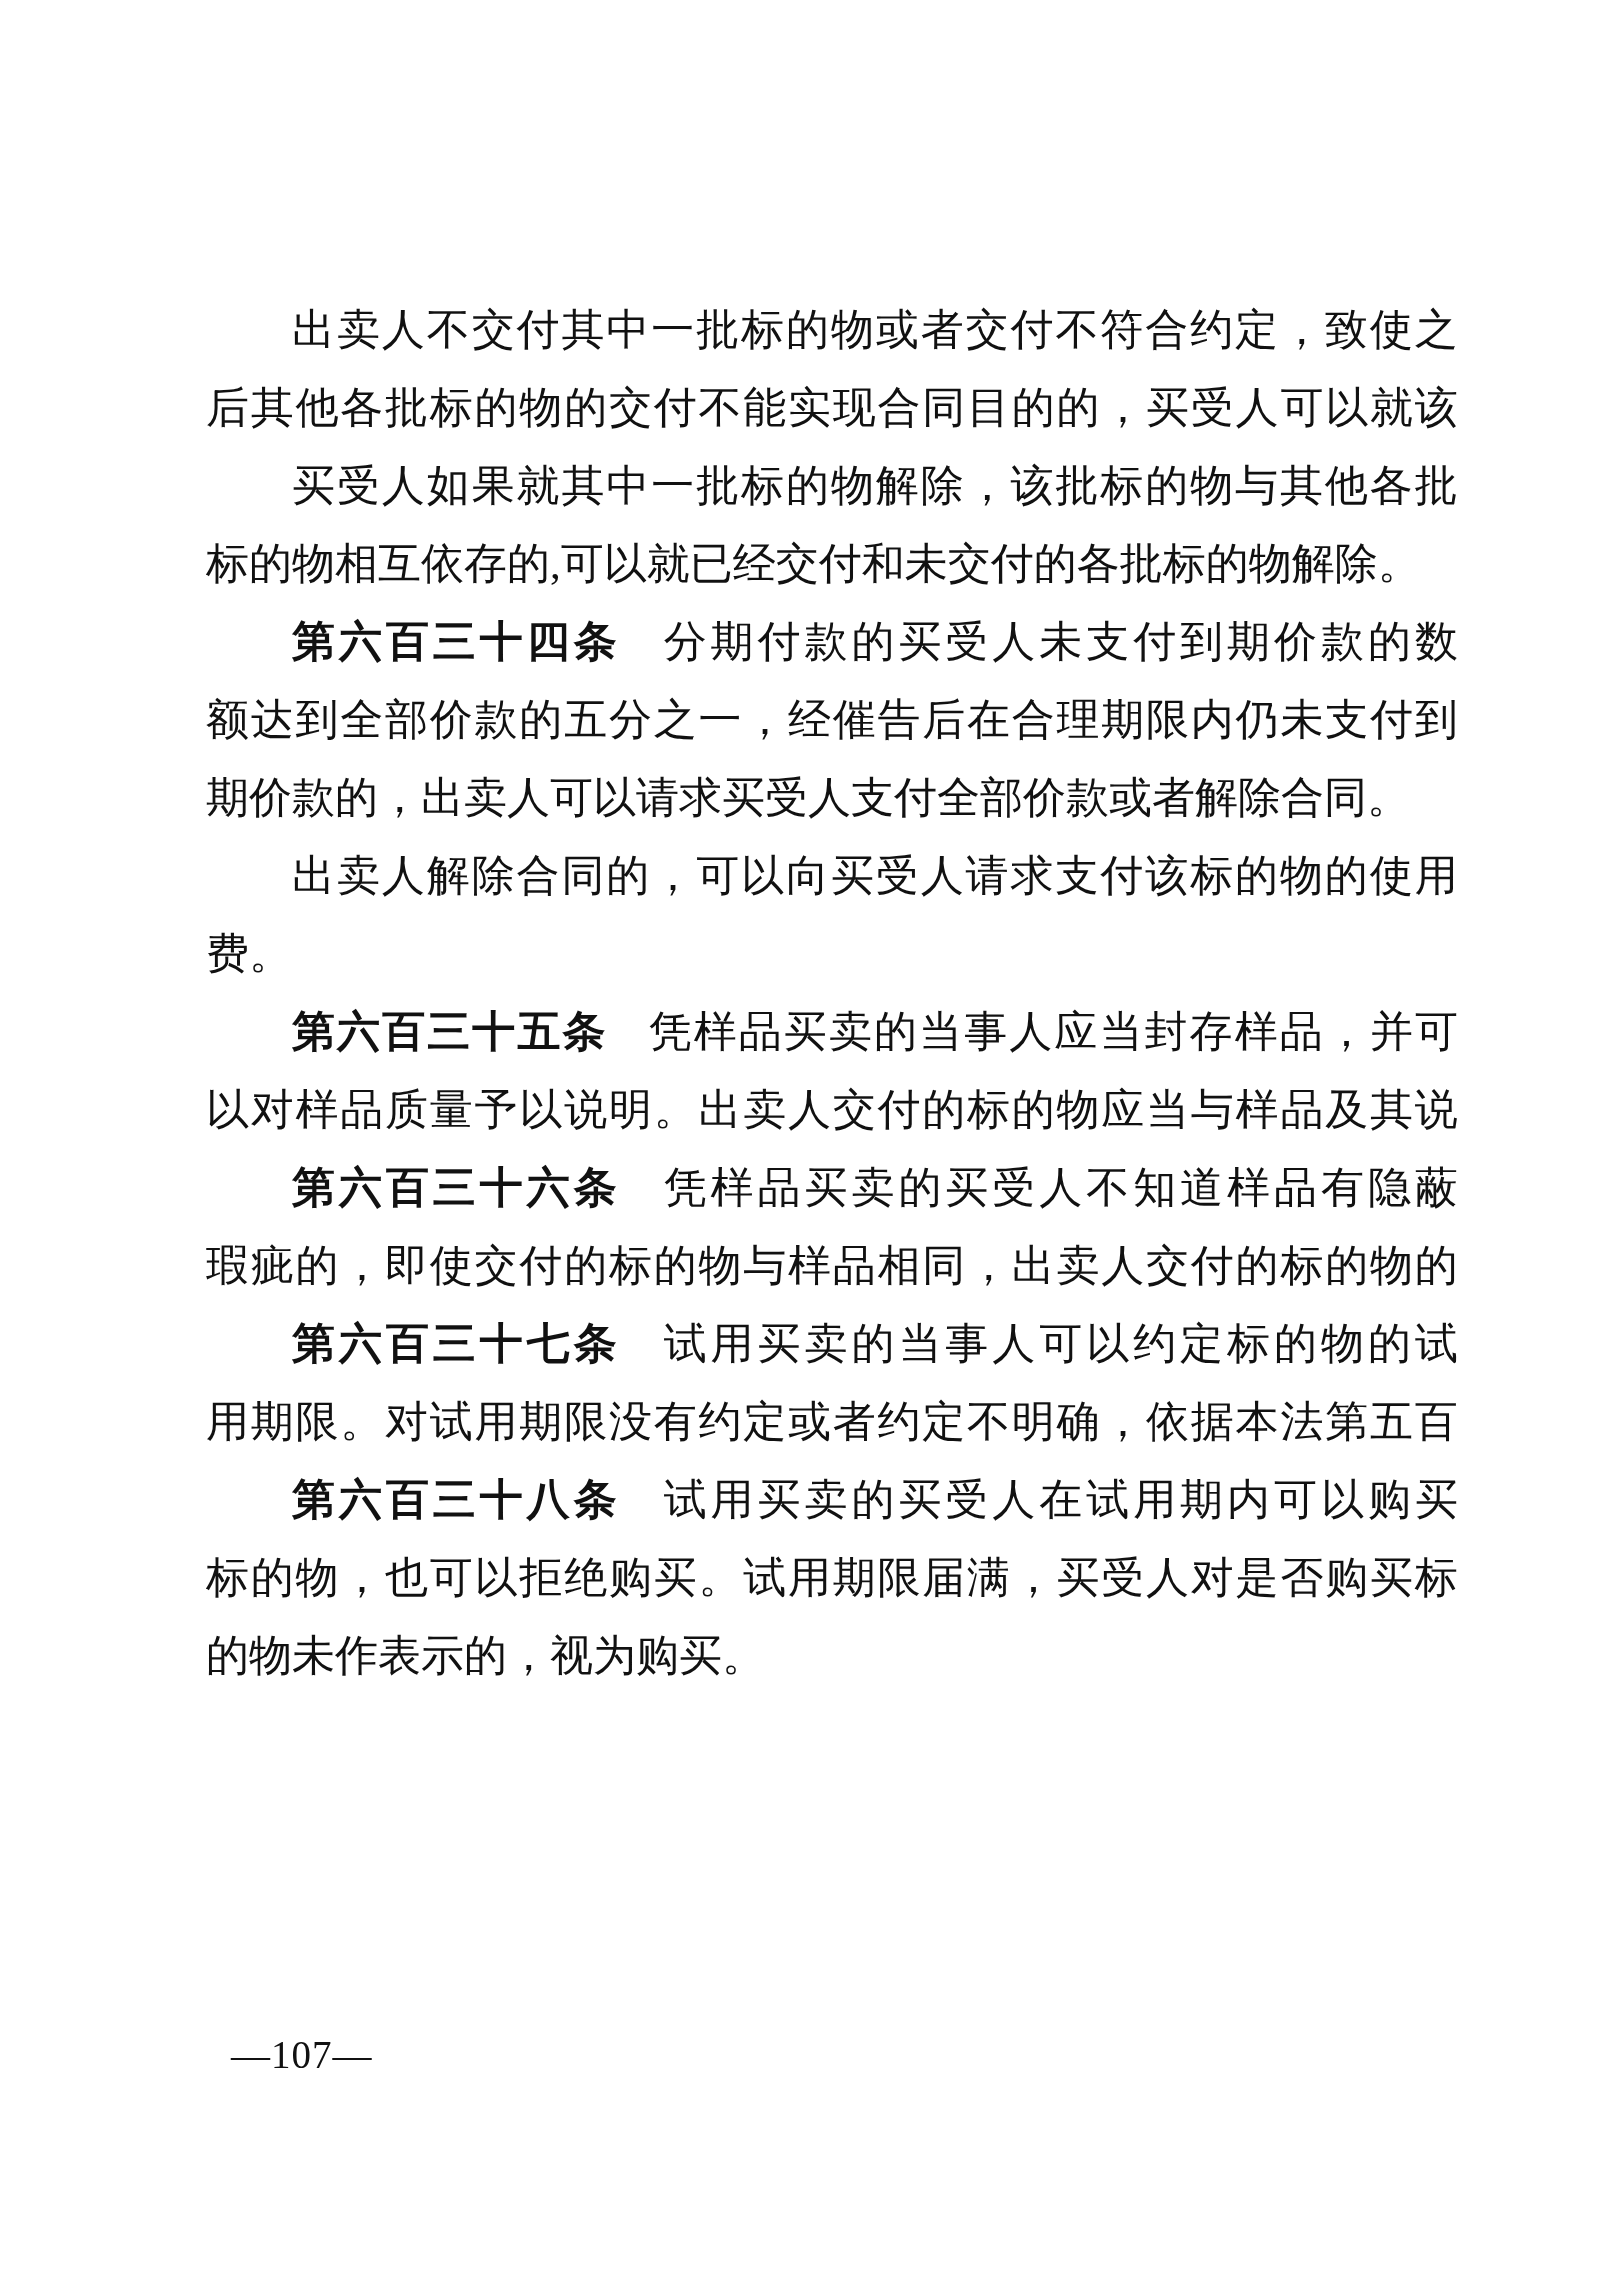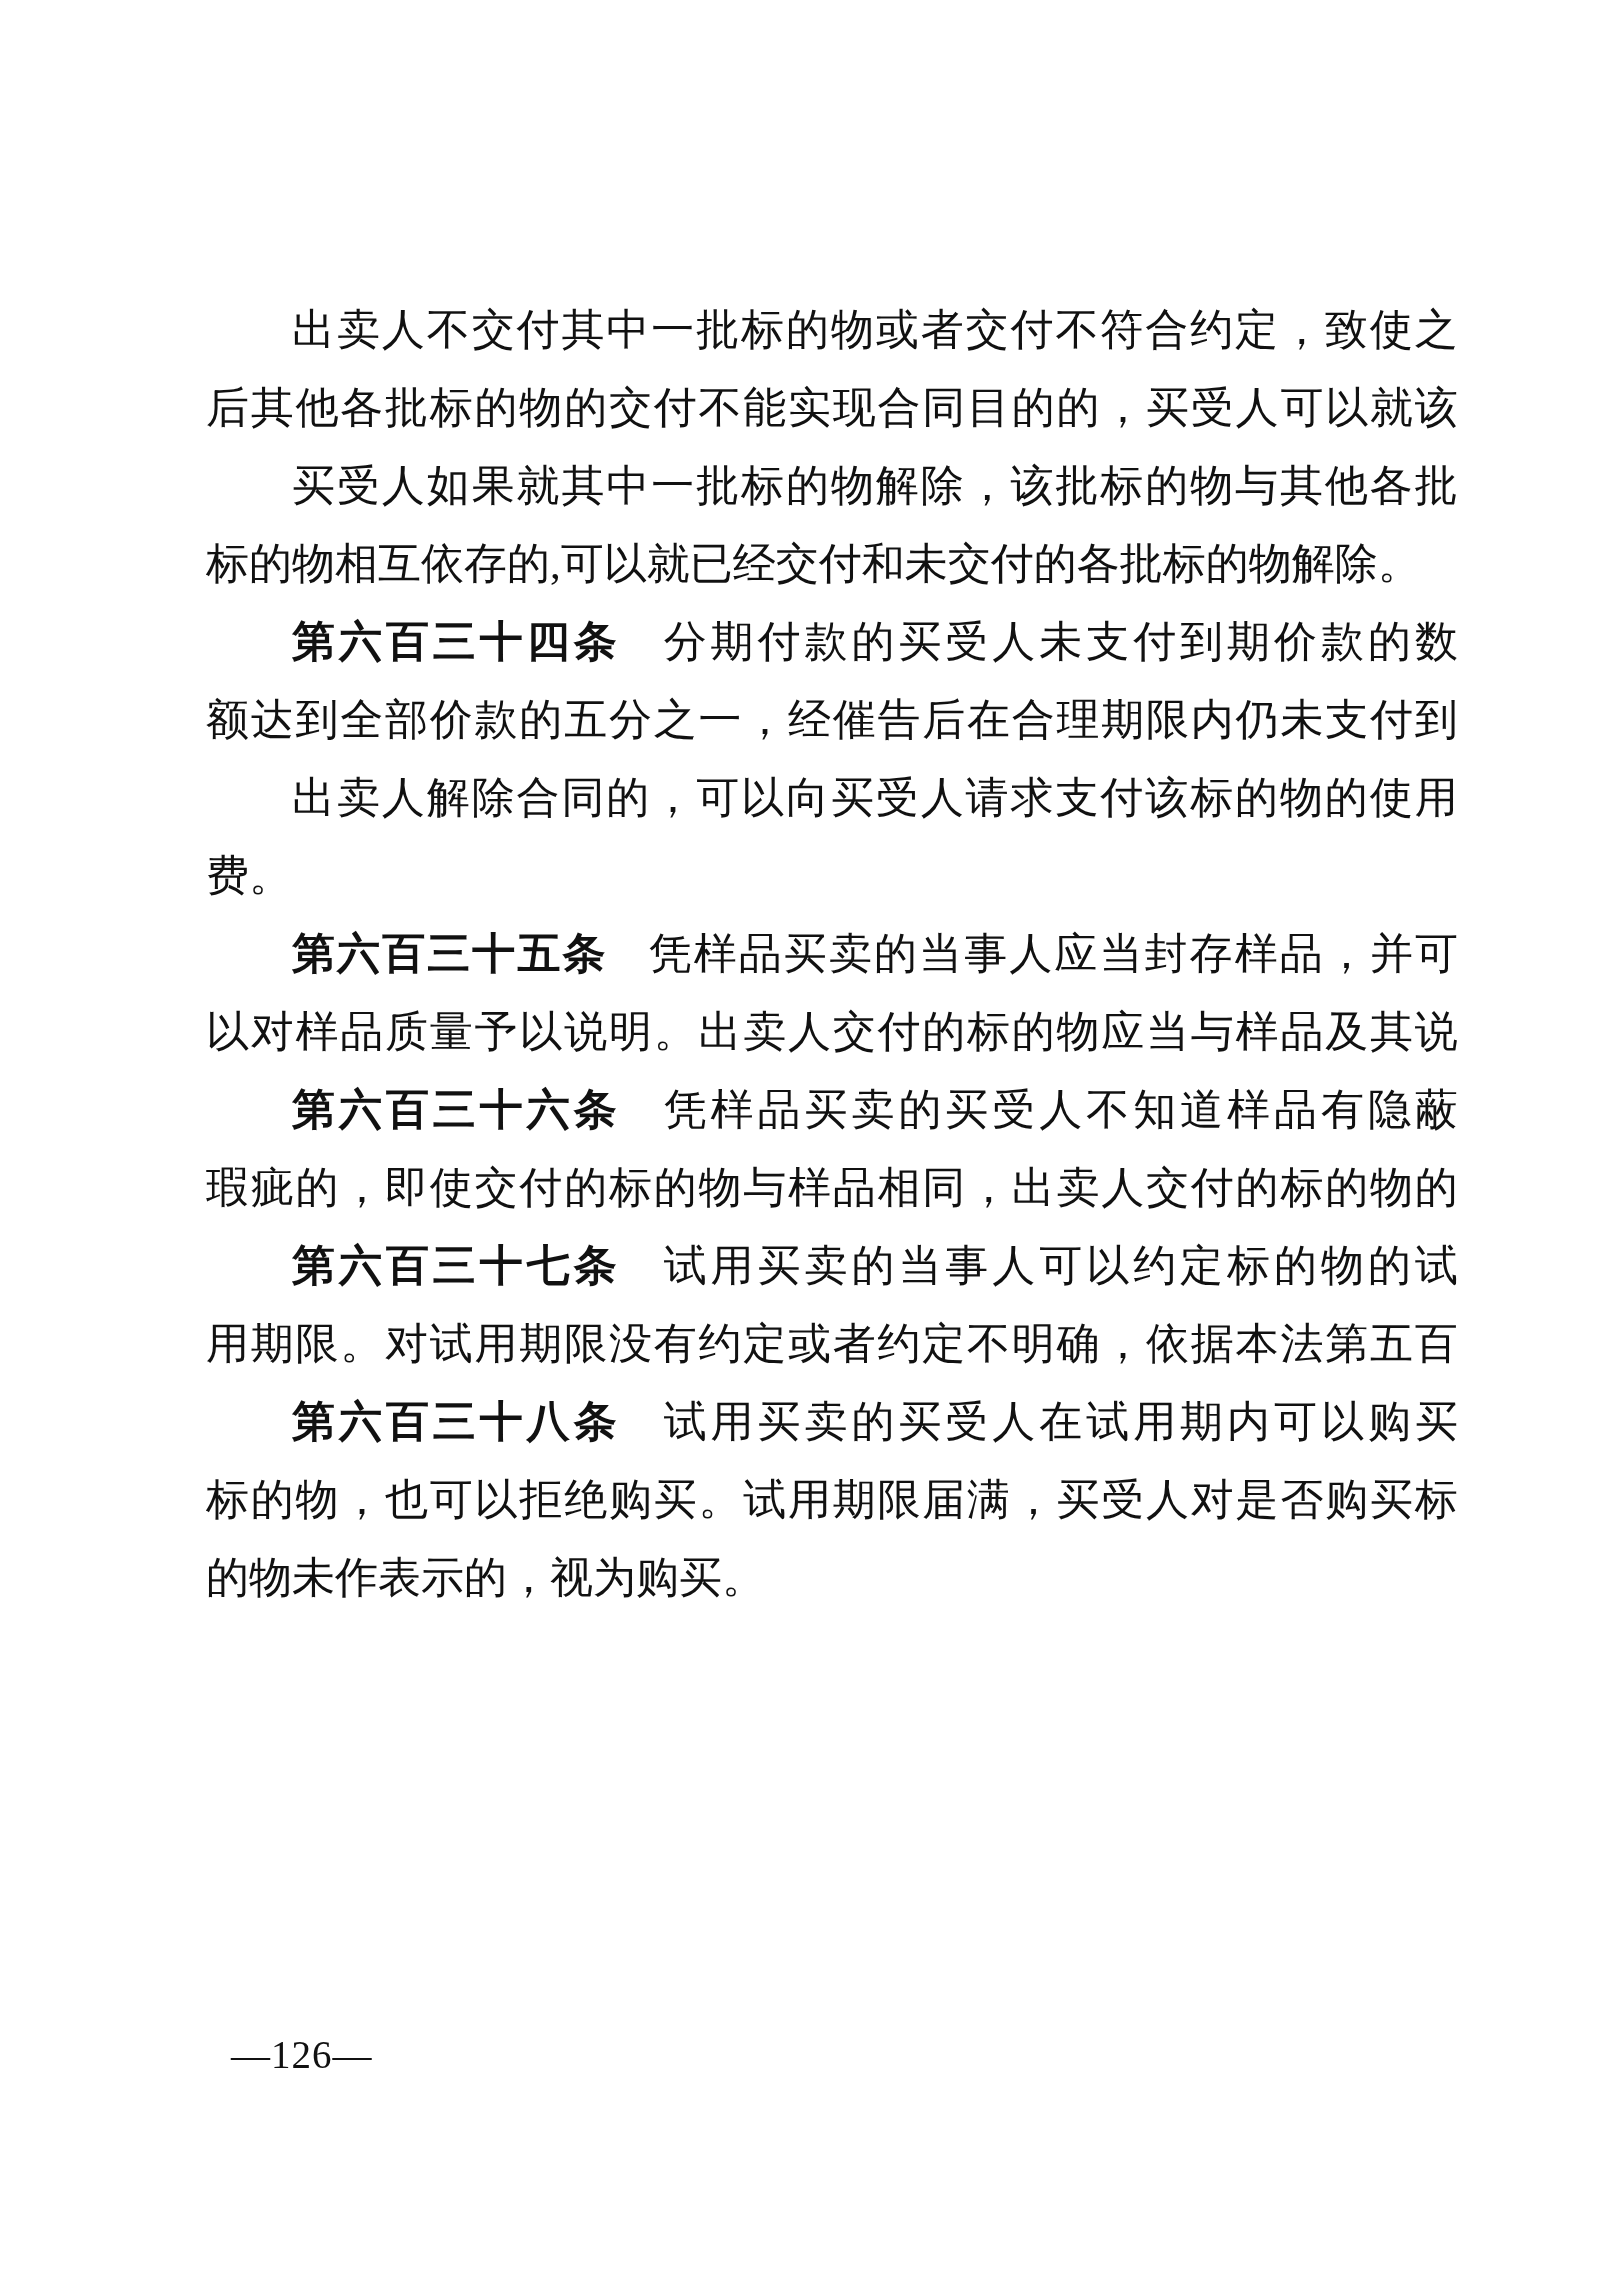"期价款的，出卖人可以请求买受人支付全部价款或者解除合同。" div.line { html: none -> <div>期价款的，出卖人可以请求买受人支付全部价款或者解除合同。</div> }
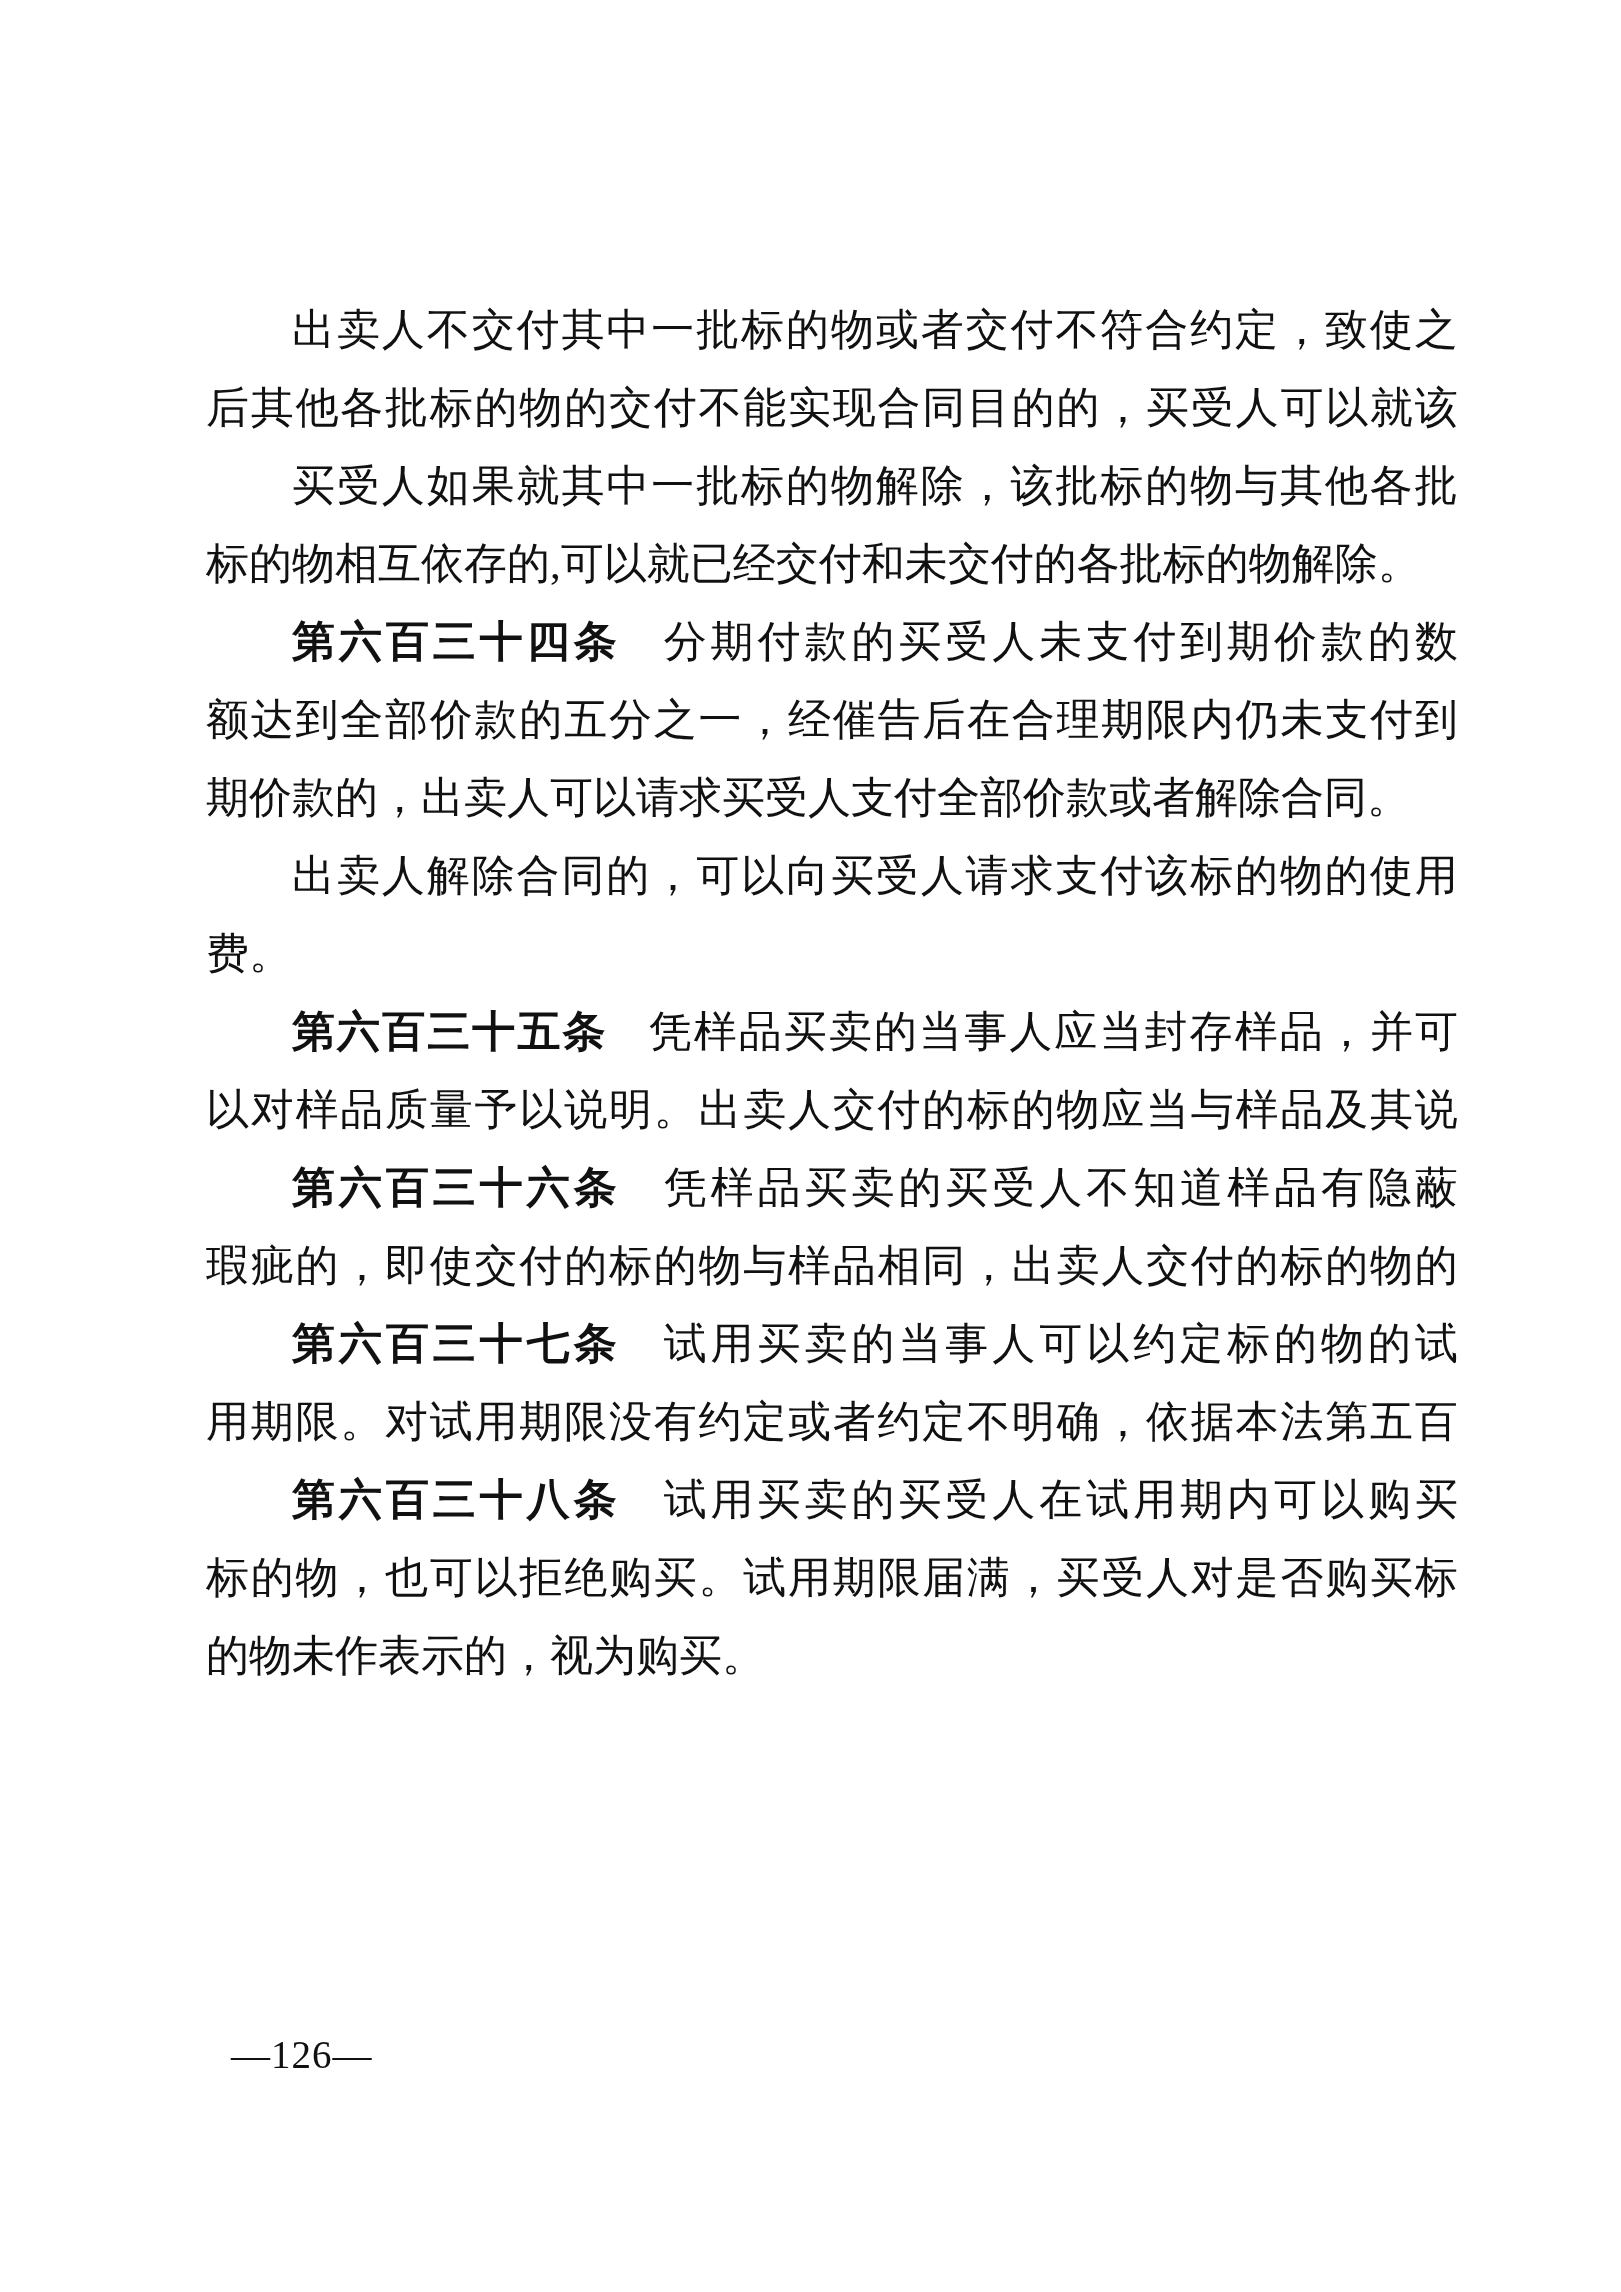"—126—" div.page-number { text: 126 -> 107 }
